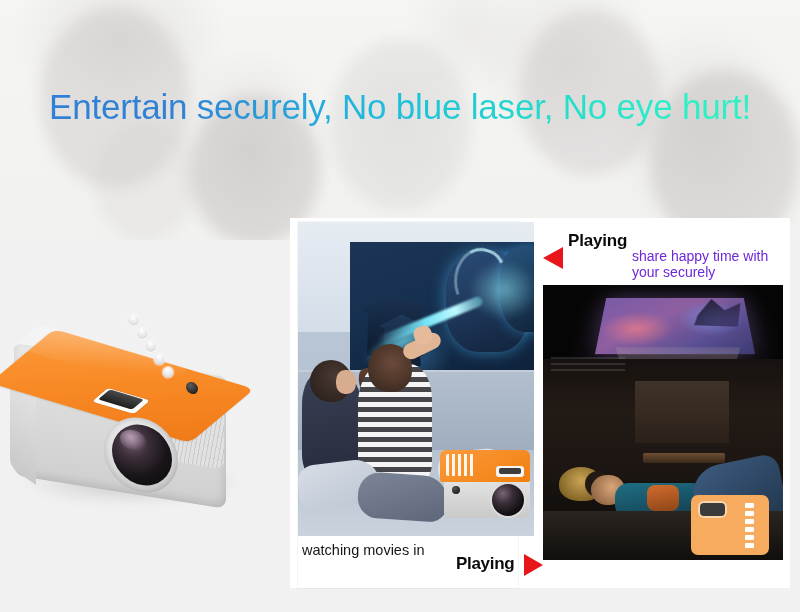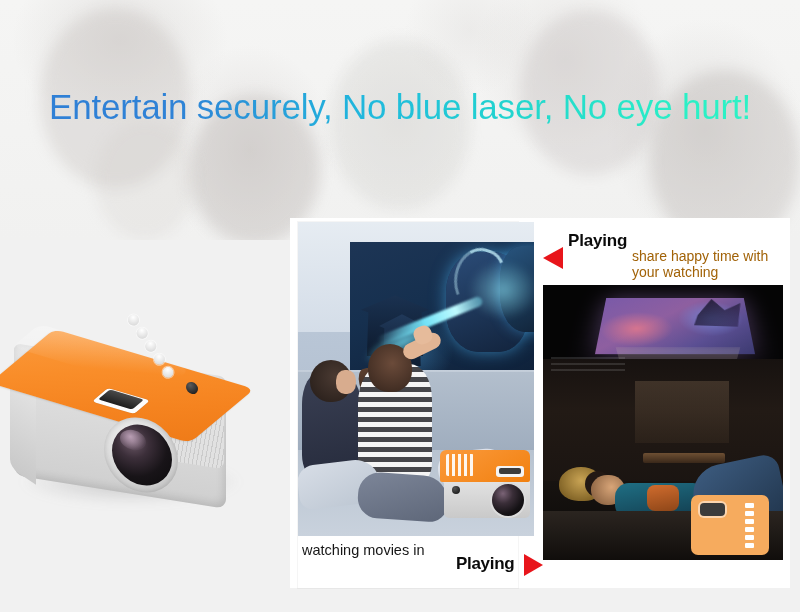"share happy time with" .playing-sub { color: #a16207 -> #6d28d9 }
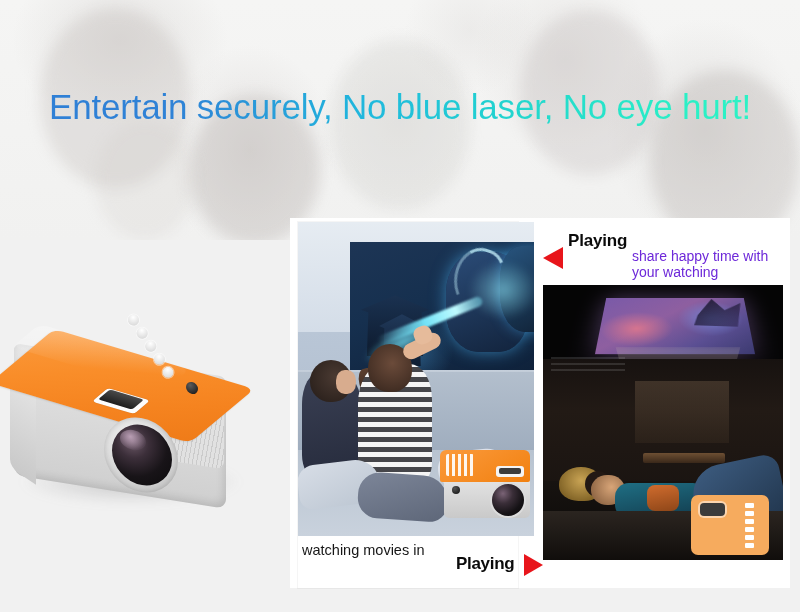"your watching" div { text: watching -> securely }
